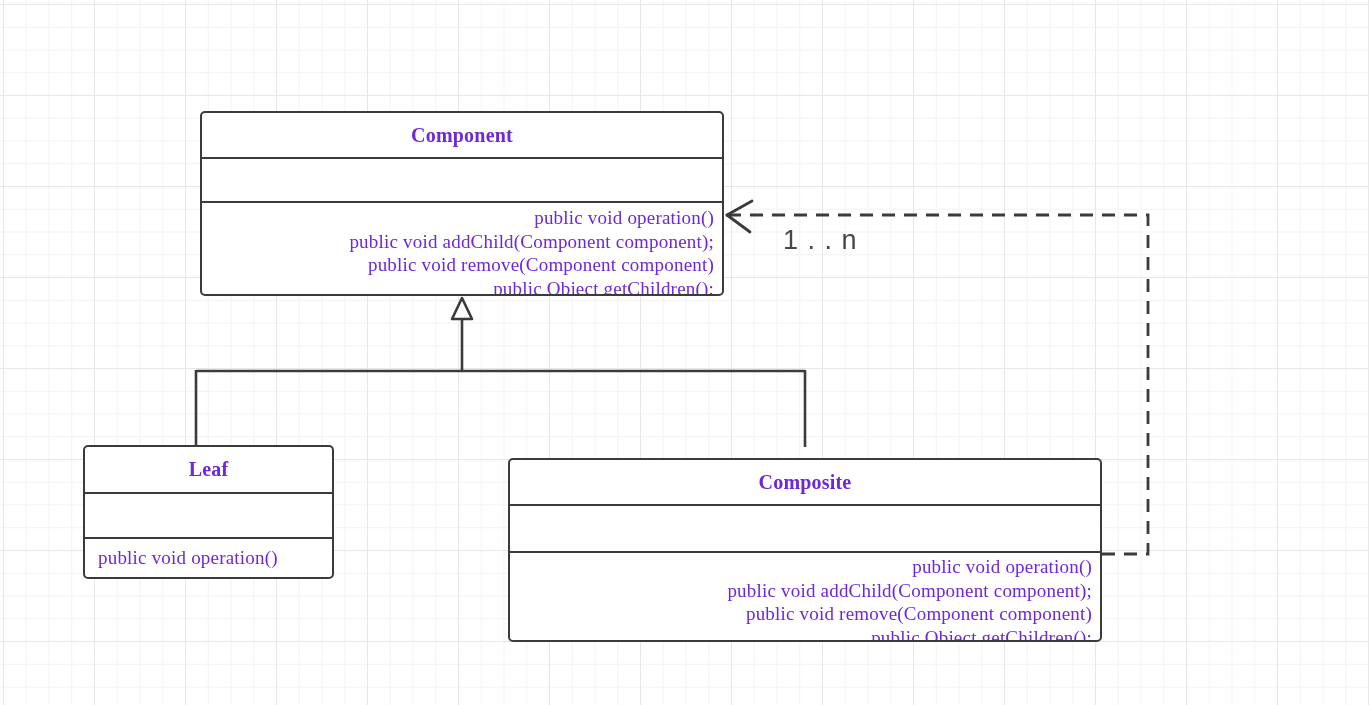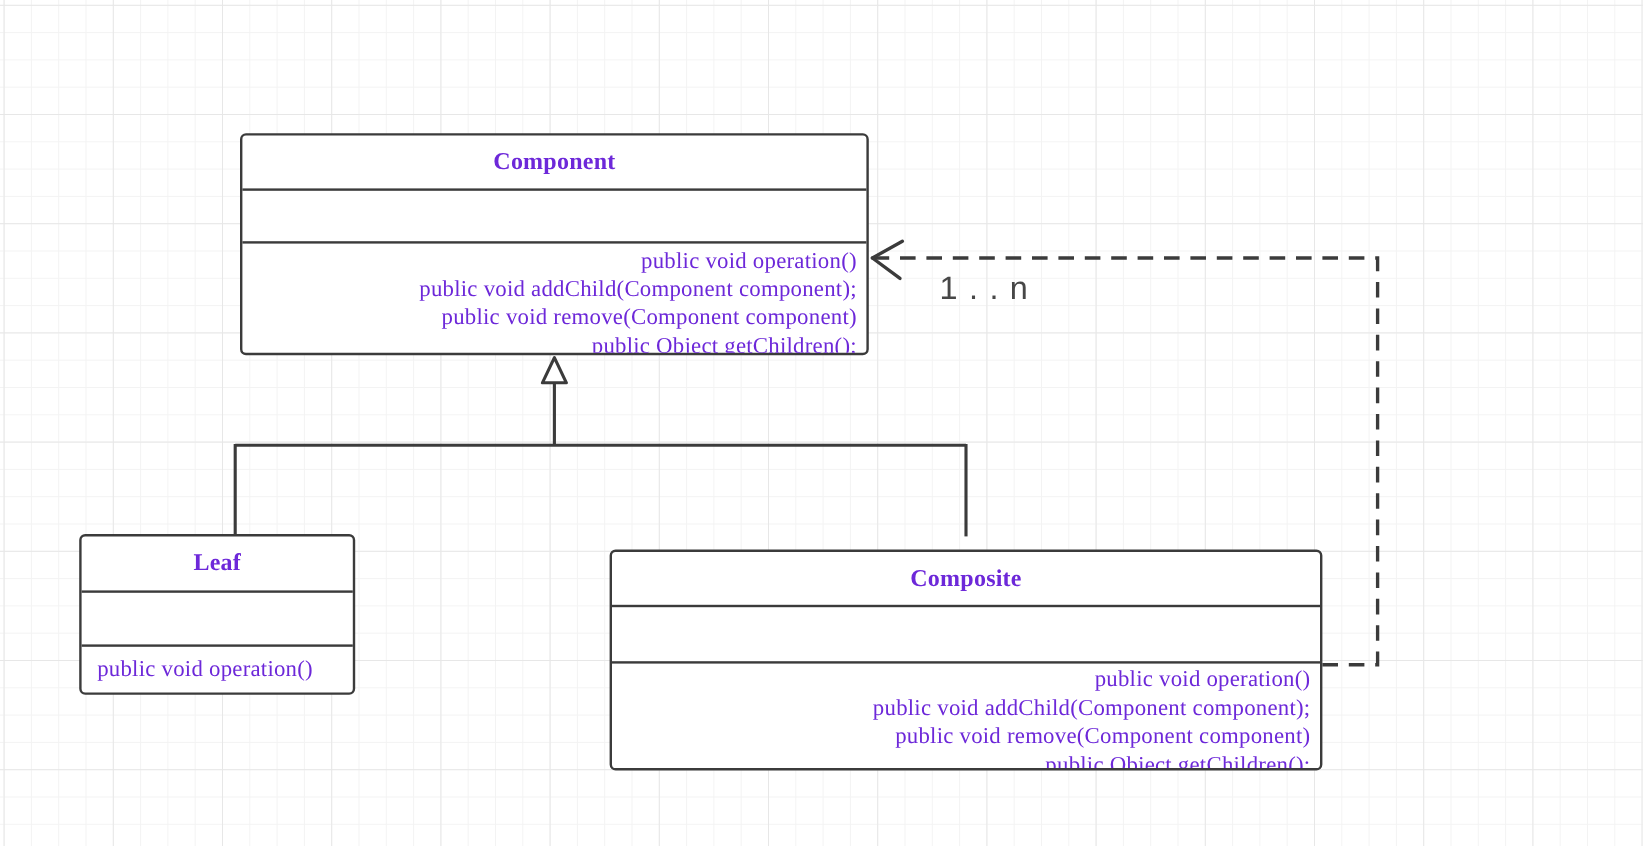"Leaf" #class-leaf { left: 66px -> 83px; width: 230px -> 251px }
